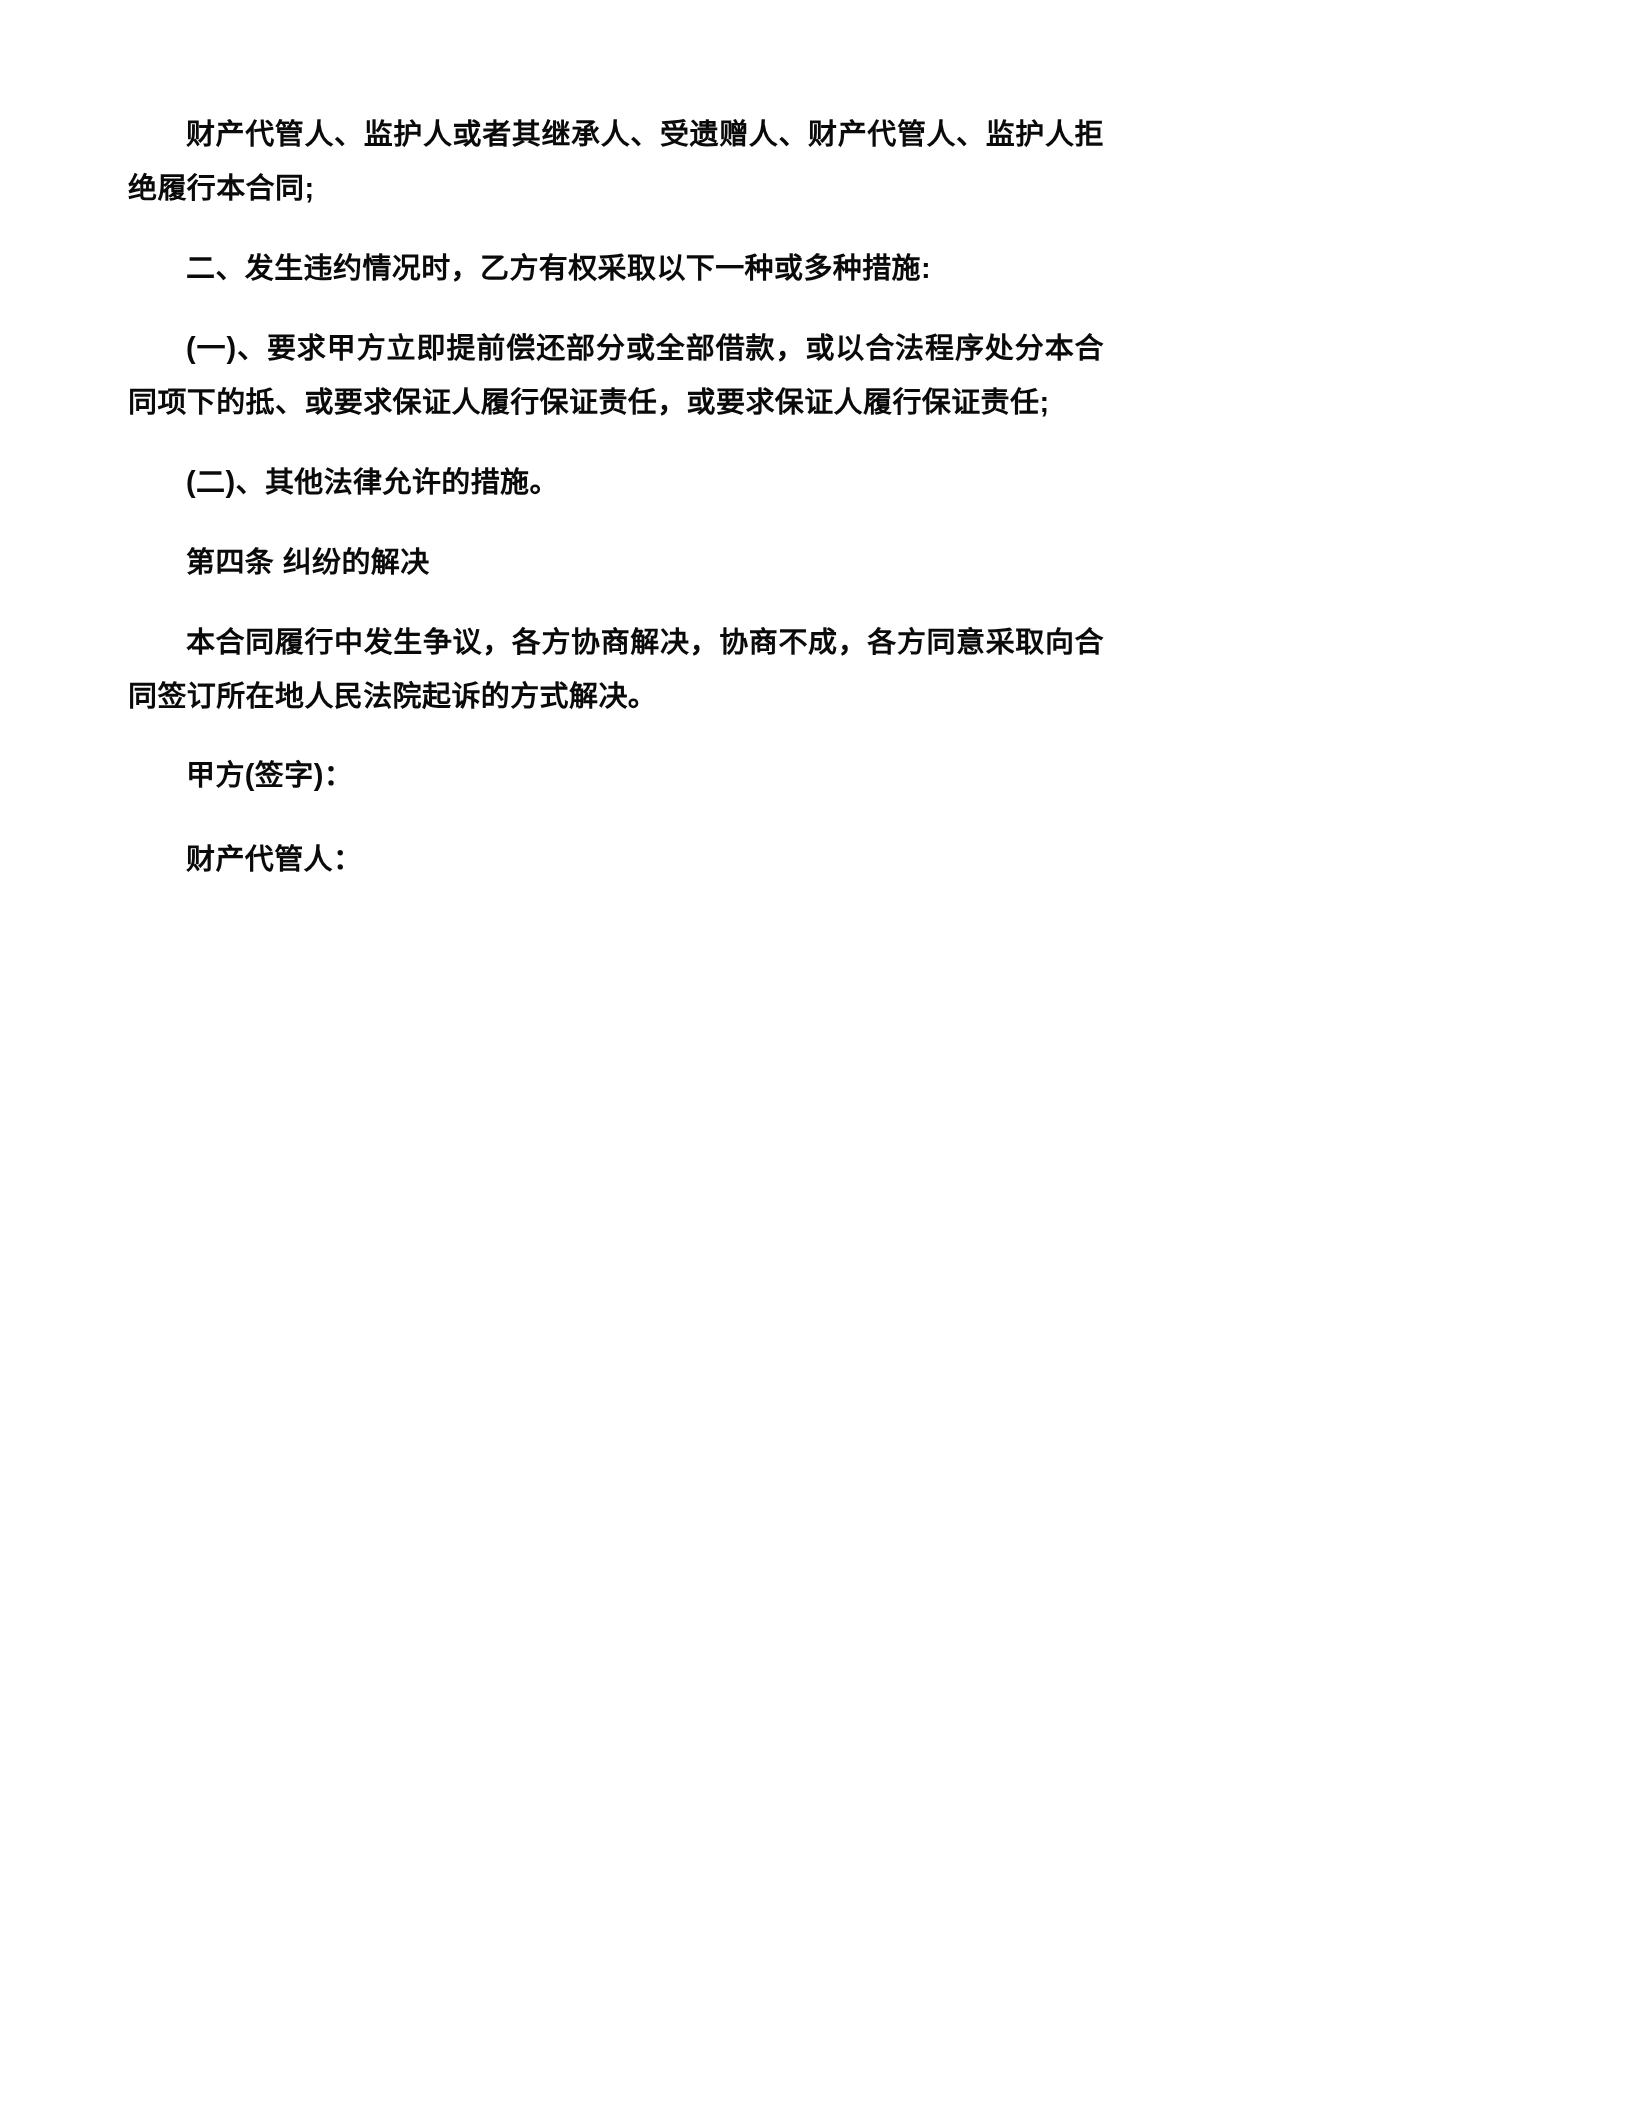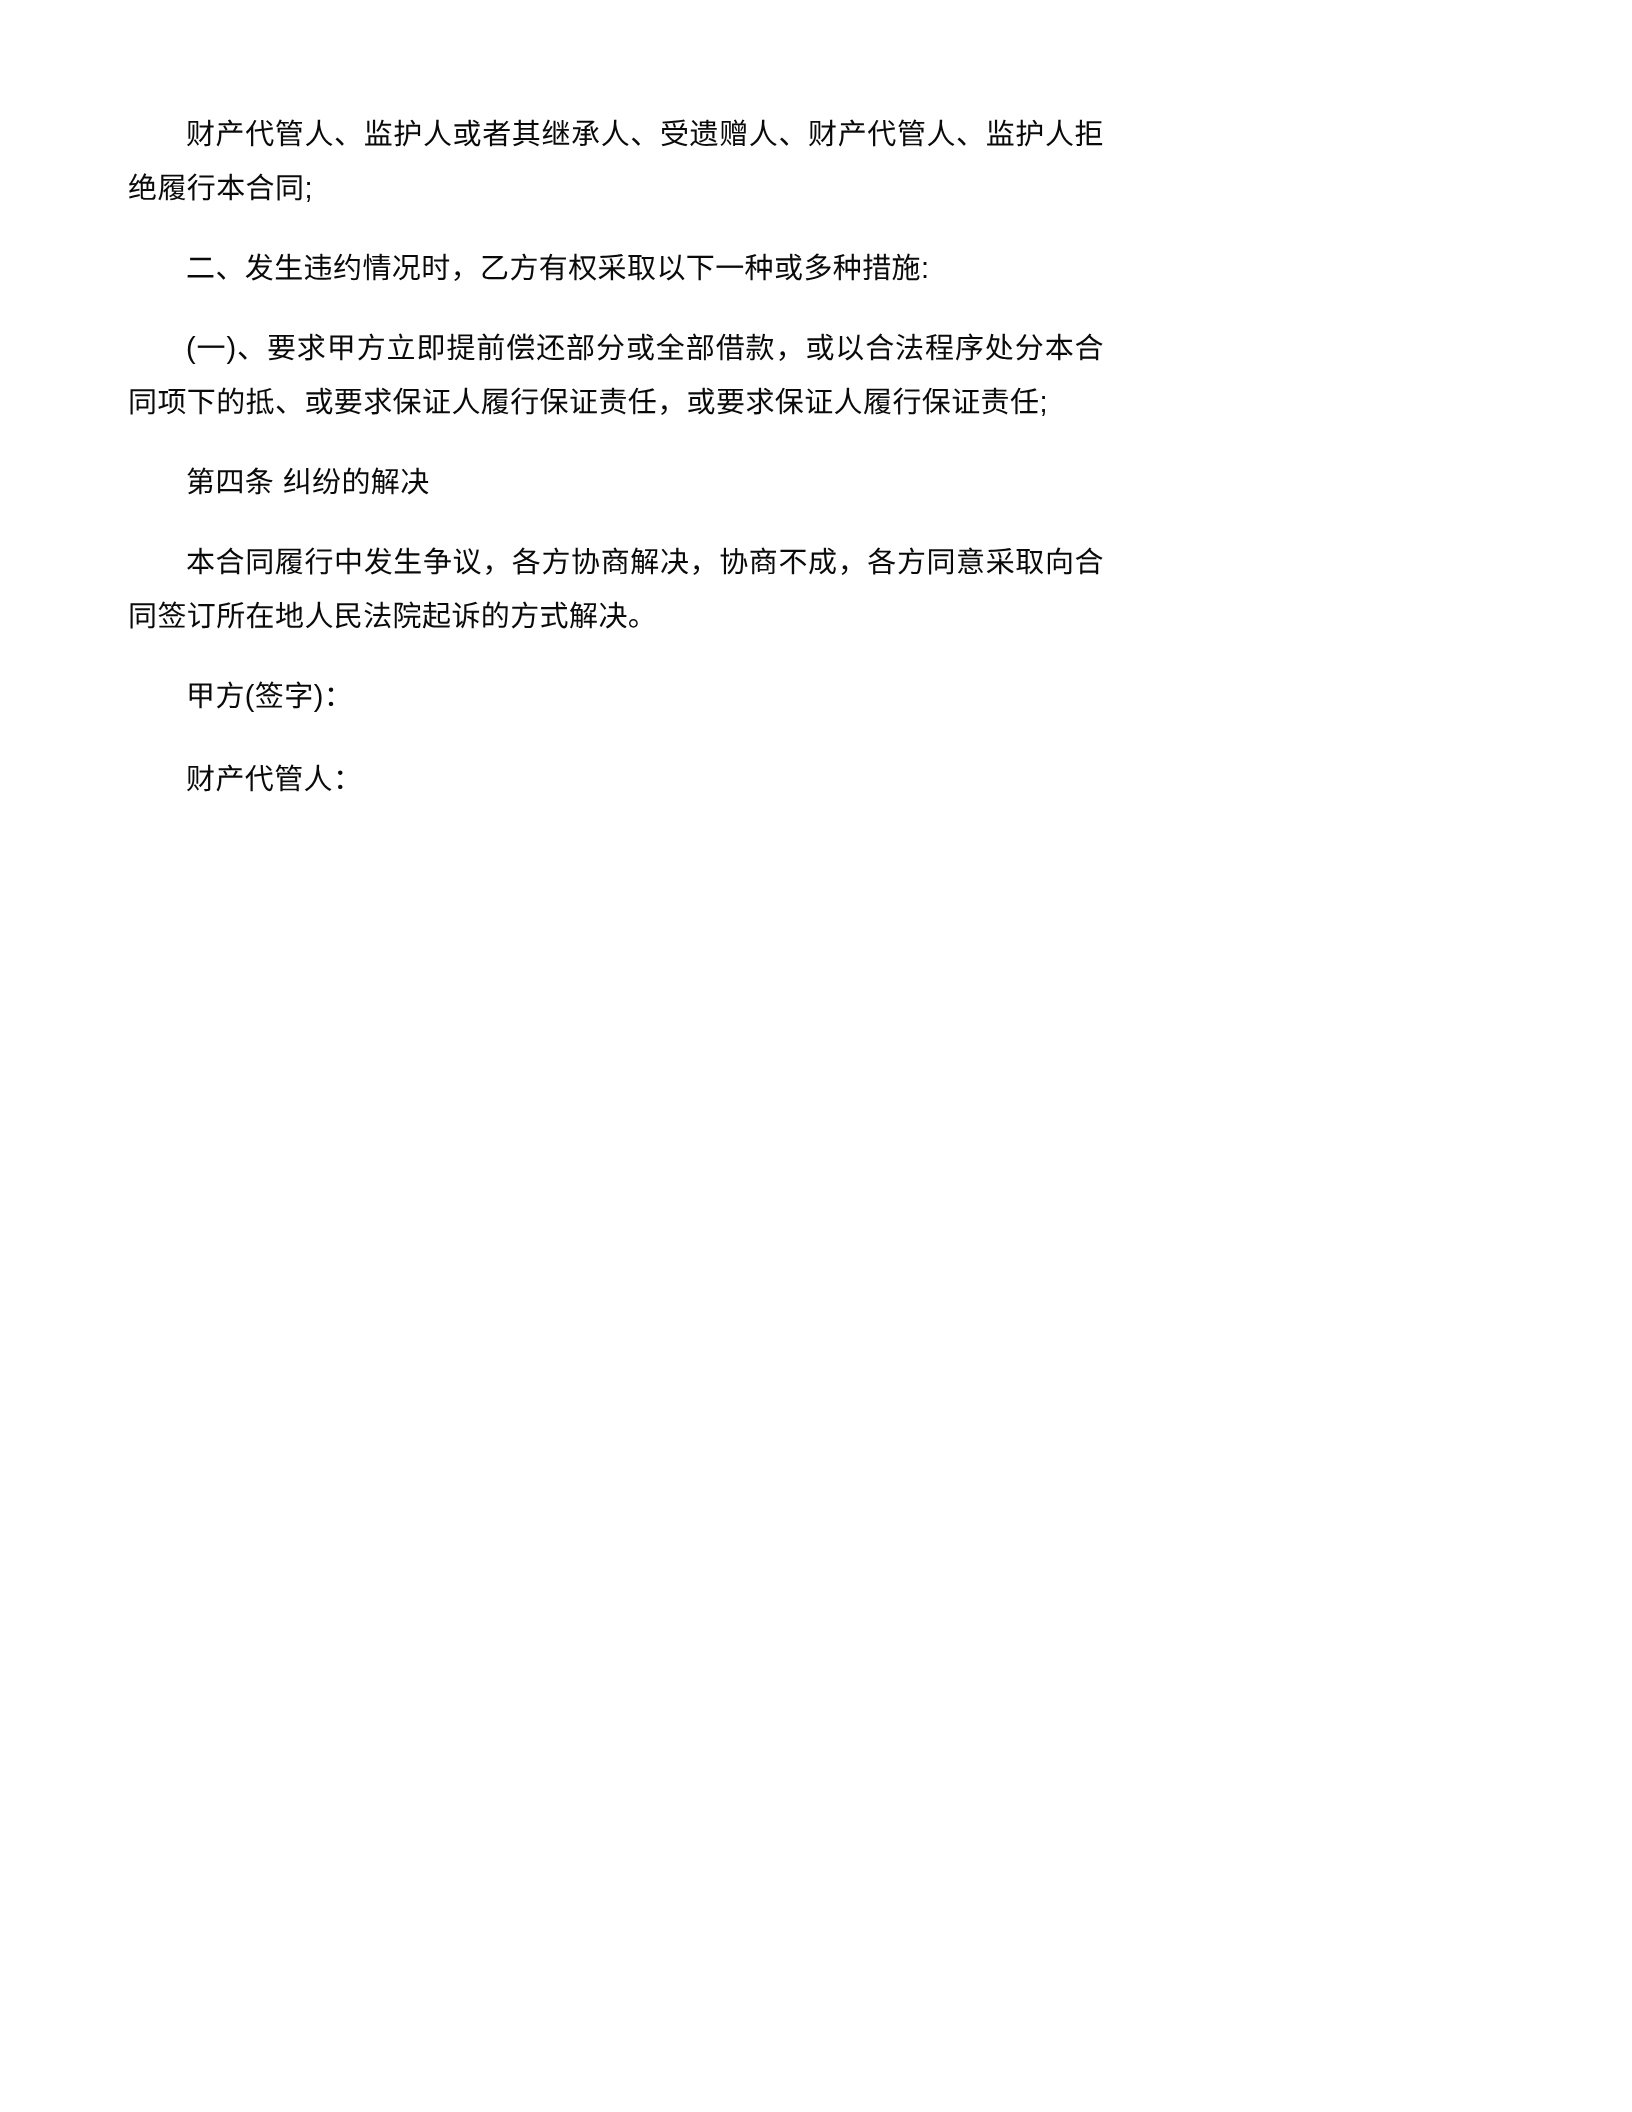"财产代管人、监护人或者其继承人、受遗赠人、财产代管人、监护人拒绝履行本合同;" .doc-body { font-weight: 400 -> 700 }
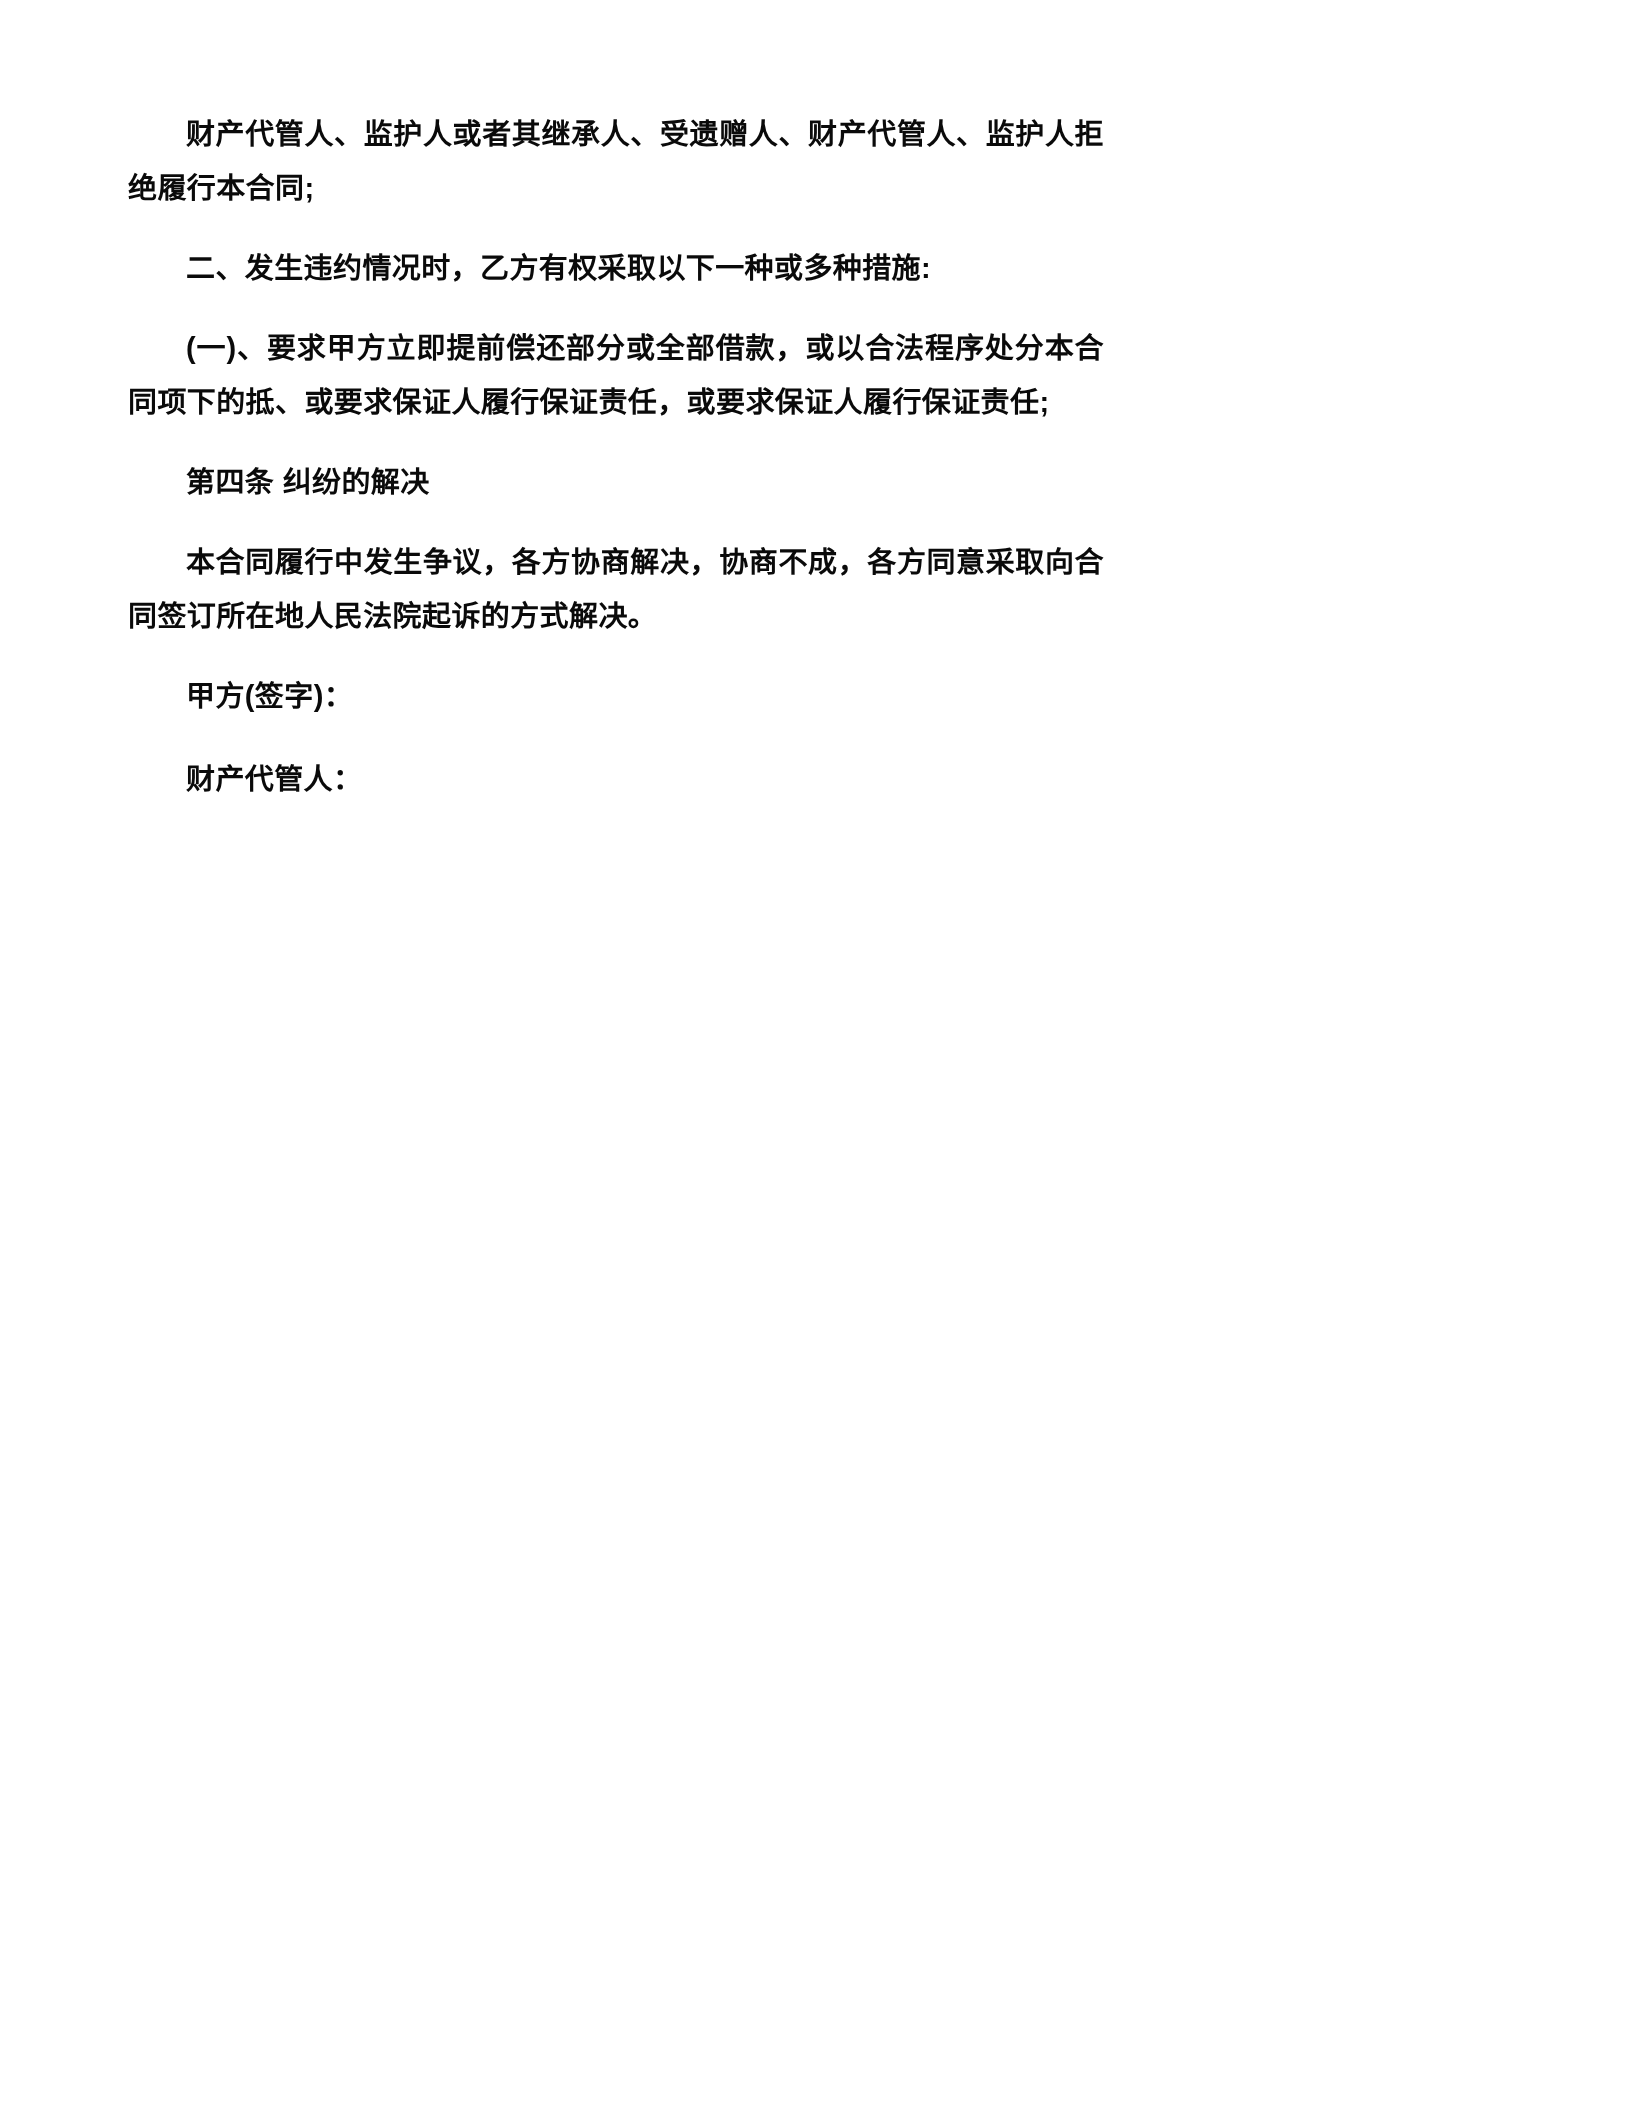"(二)、其他法律允许的措施。" p.para { html: none -> <p>(二)、其他法律允许的措施。</p> }
